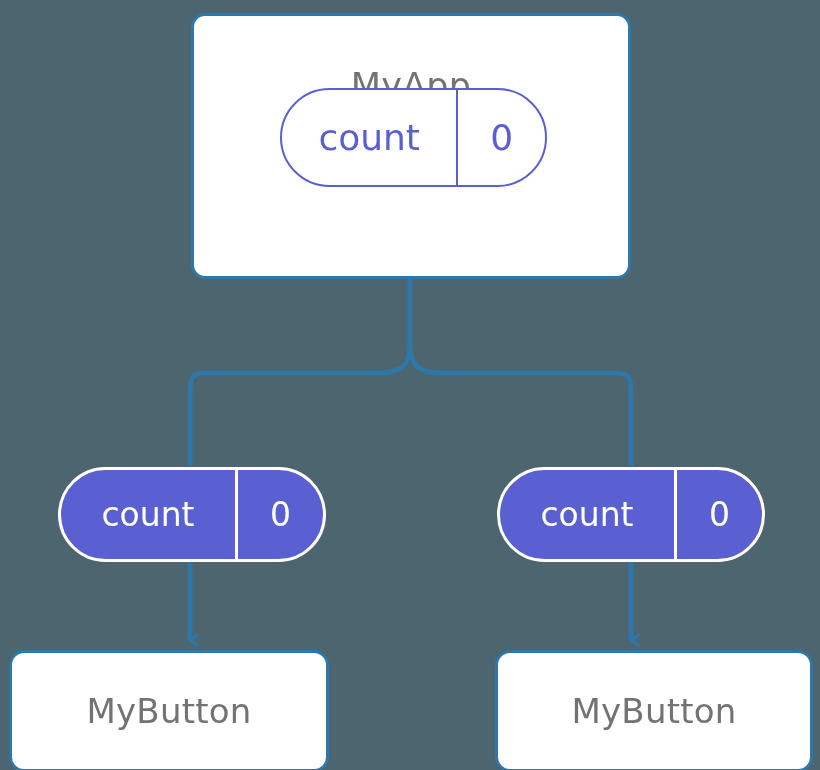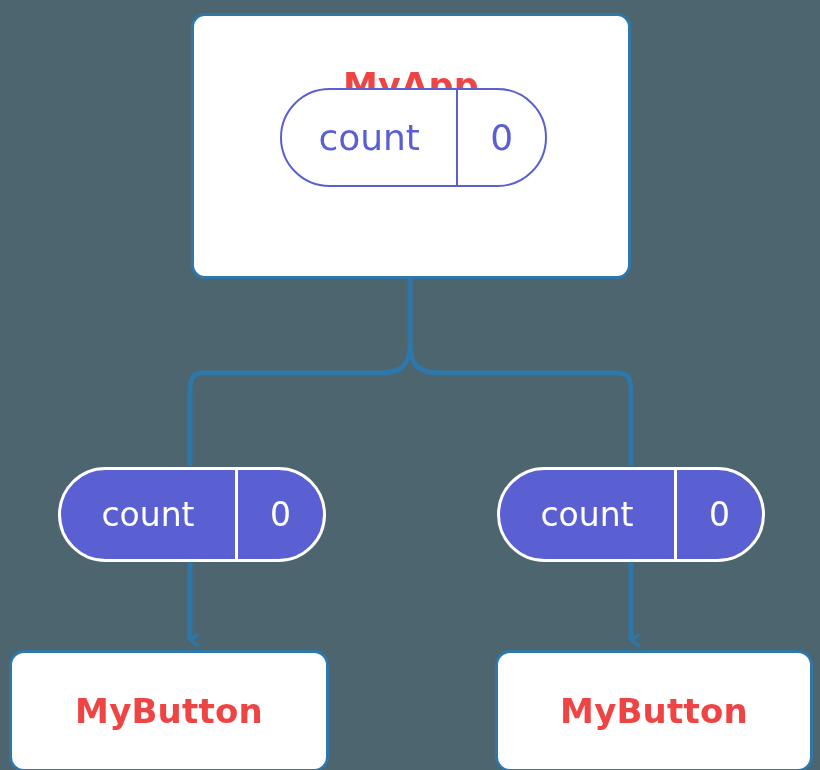"MyApp" .comp-title { color: #ef4444 -> #737373; font-weight: 700 -> 400 }
